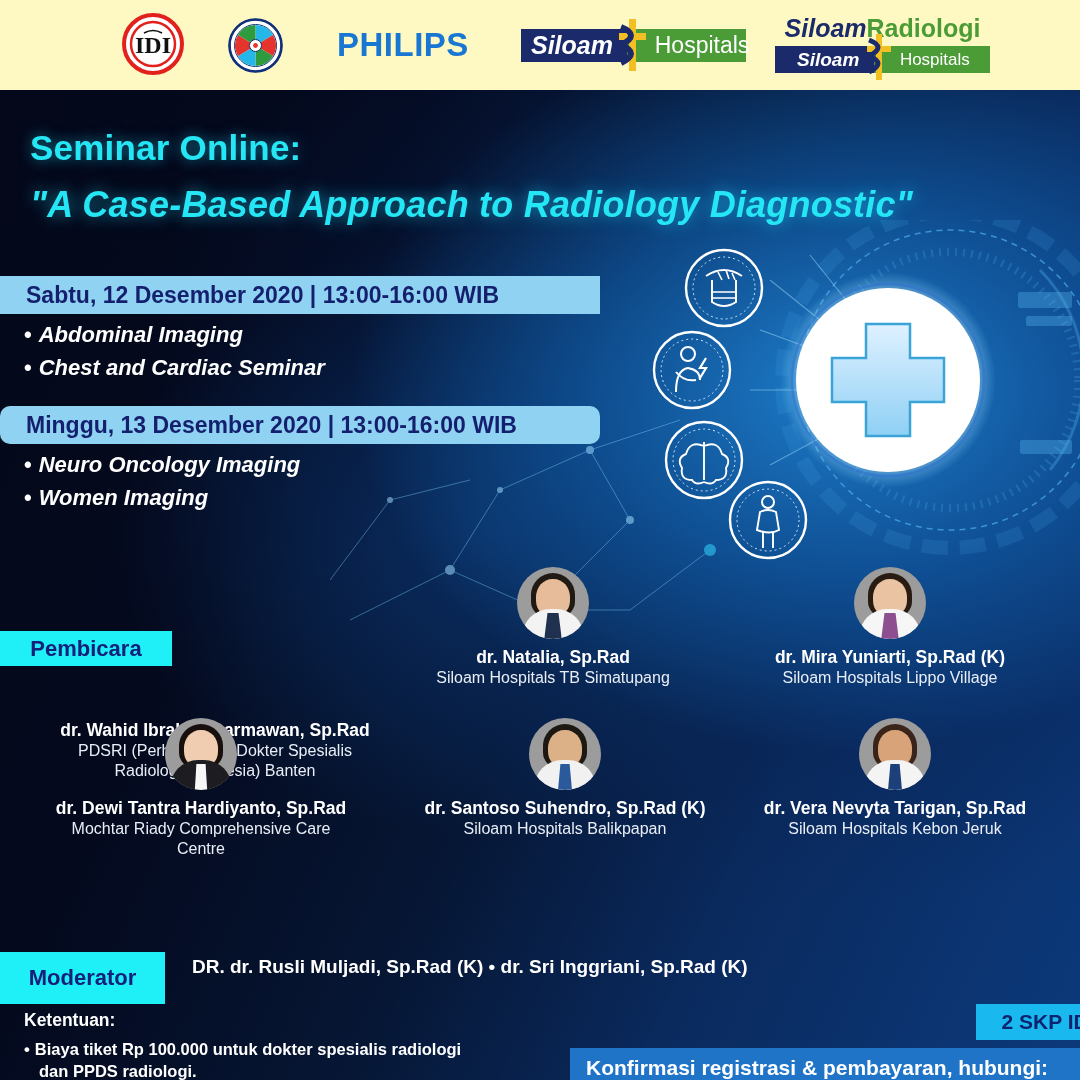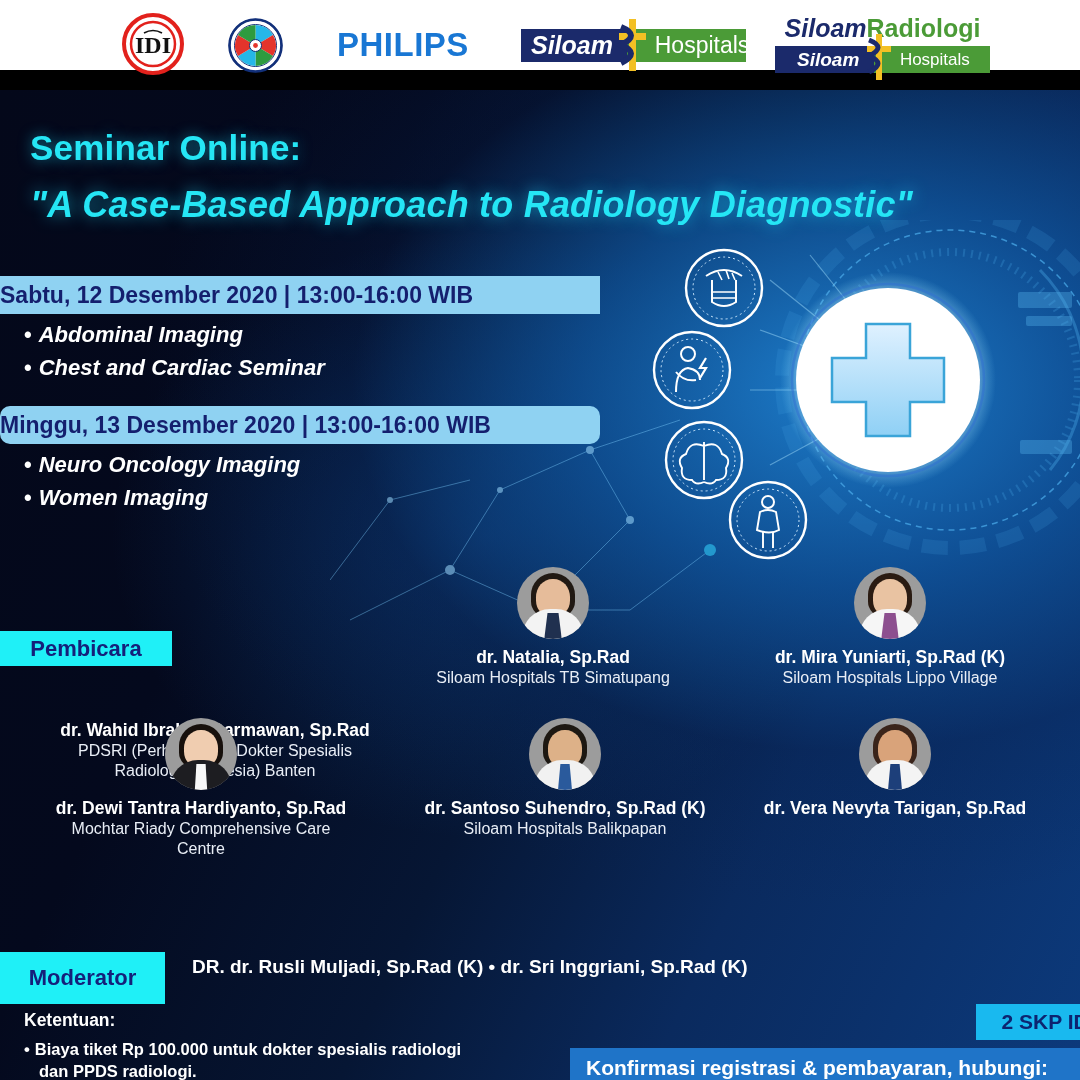"IDI" .logobar { background: #ffffff -> #fef9c3; height: 70px -> 90px }
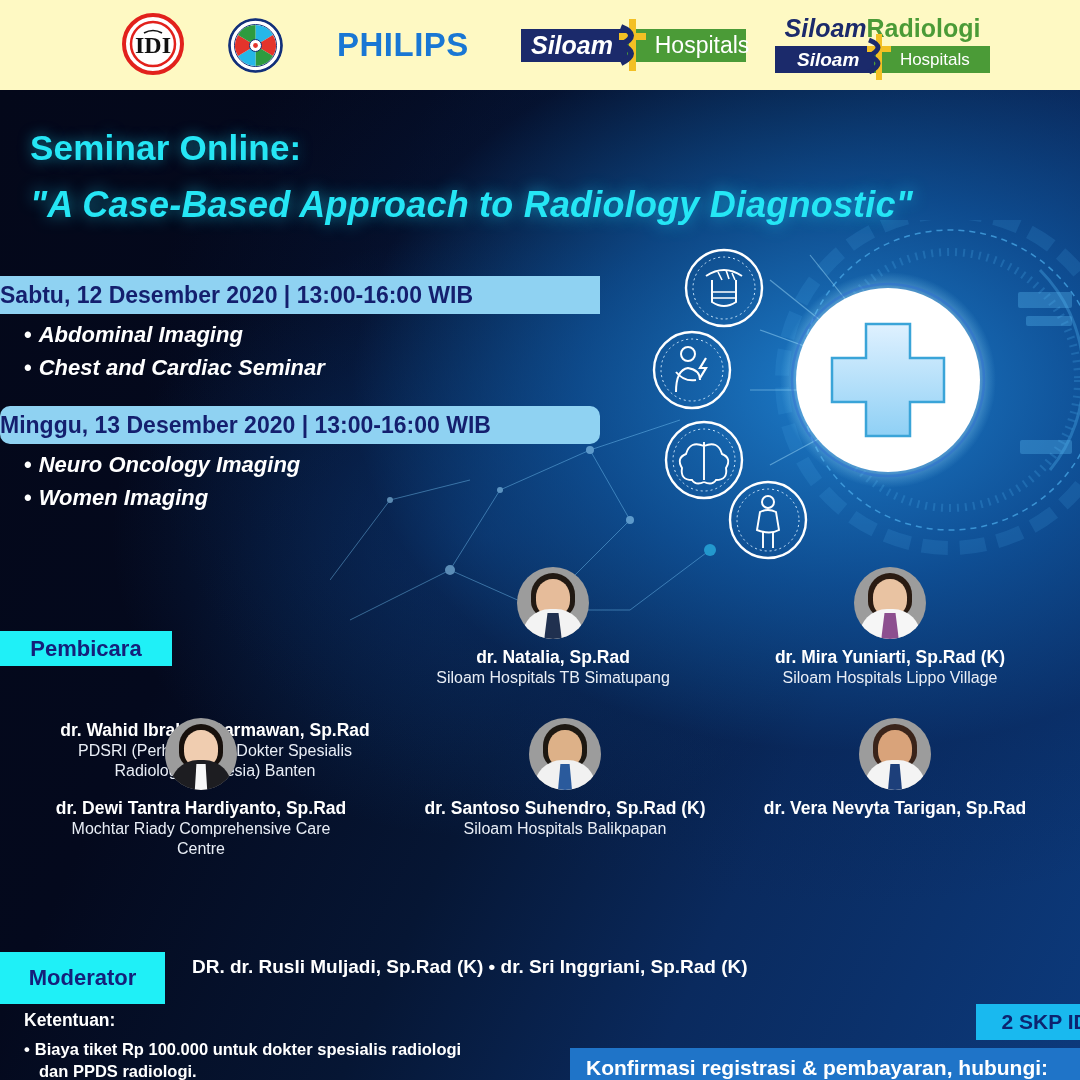"Sabtu, 12 Desember 2020 |" .daybar { padding-left: none -> 26px }
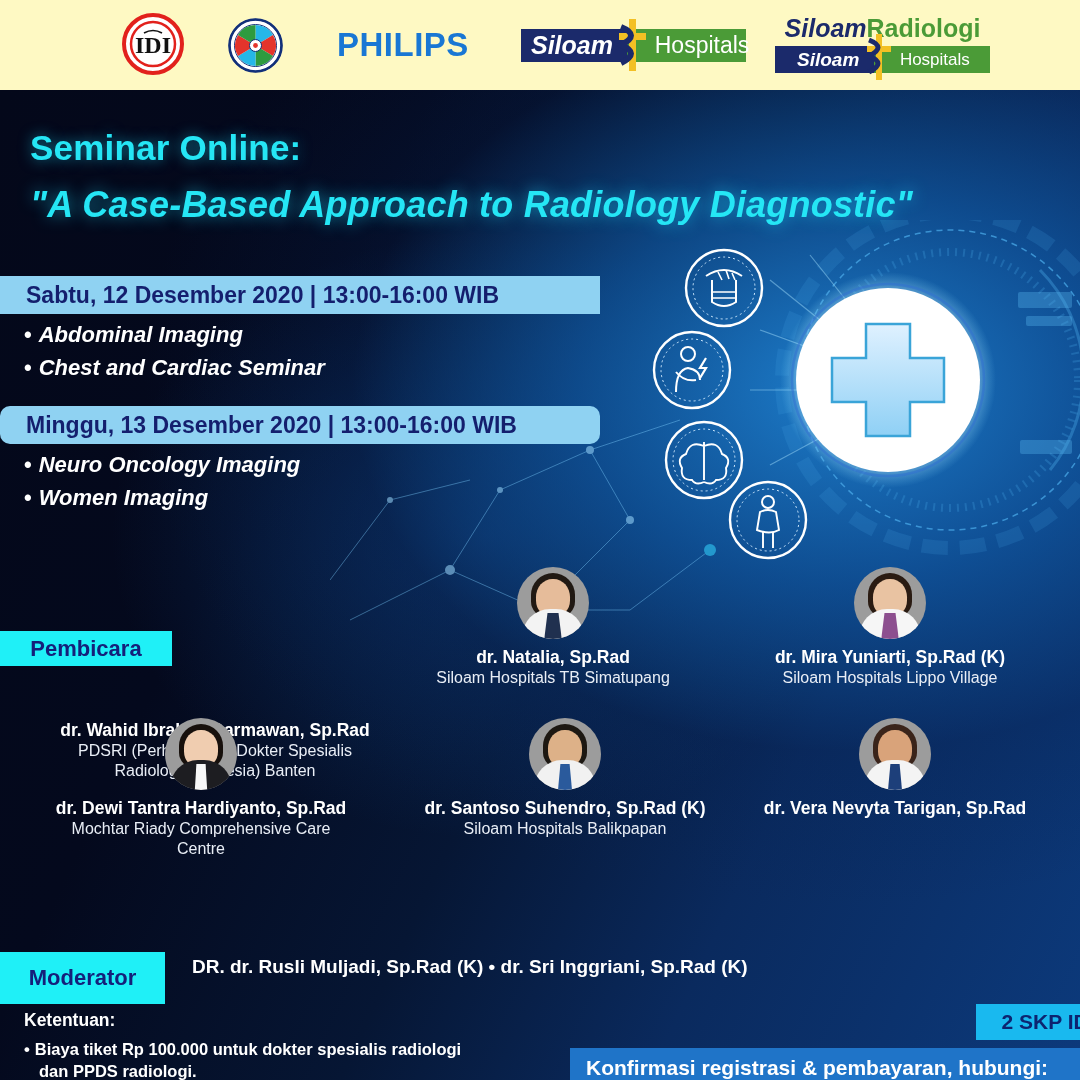"Siloam Hospitals Kebon Jeruk" div.sp-aff { html: none -> <div>Siloam Hospitals Kebon Jeruk</div> }
